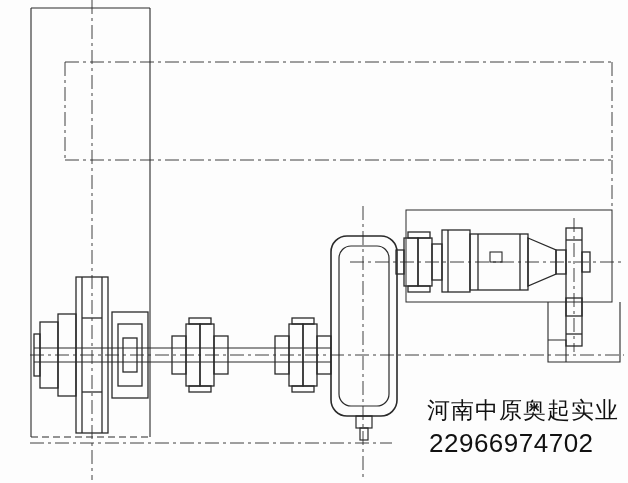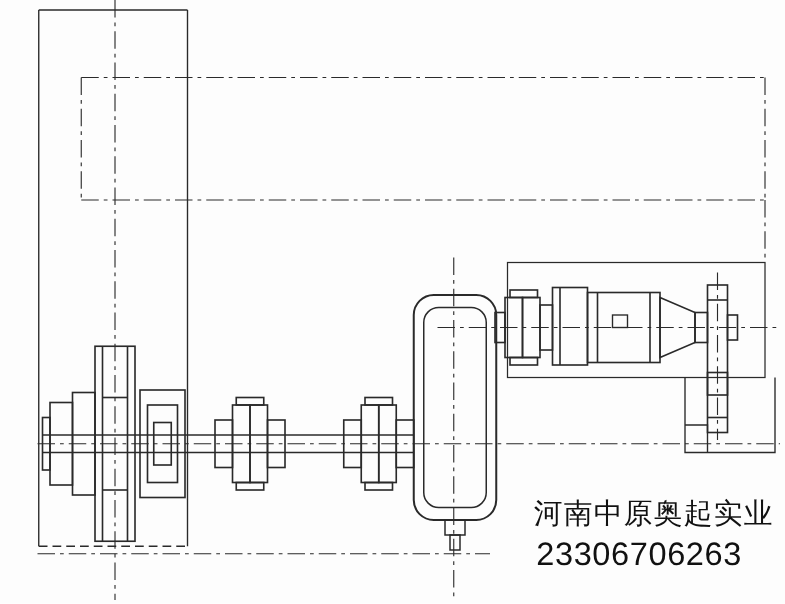"23306706263" div.wm { text: 23306706263 -> 22966974702 }
